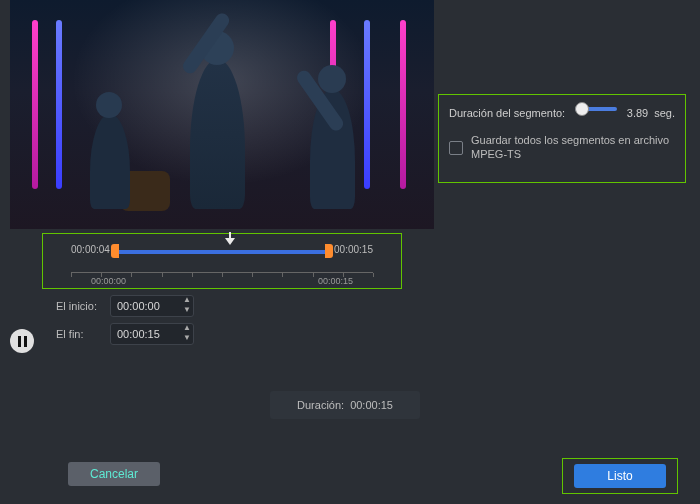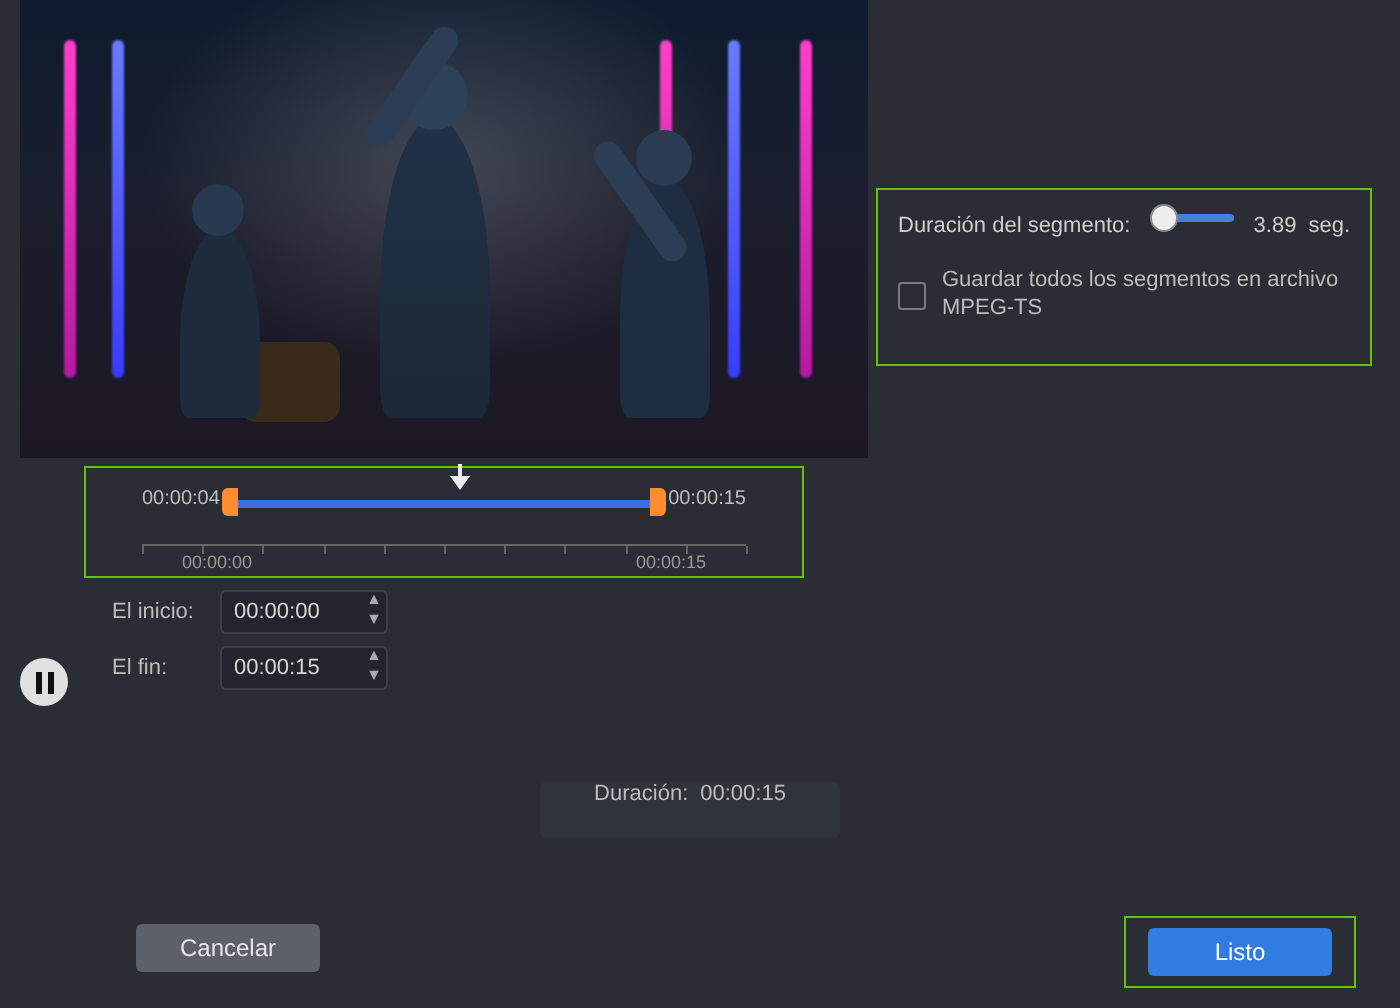"Duración:" .dur { align-items: flex-start -> center }
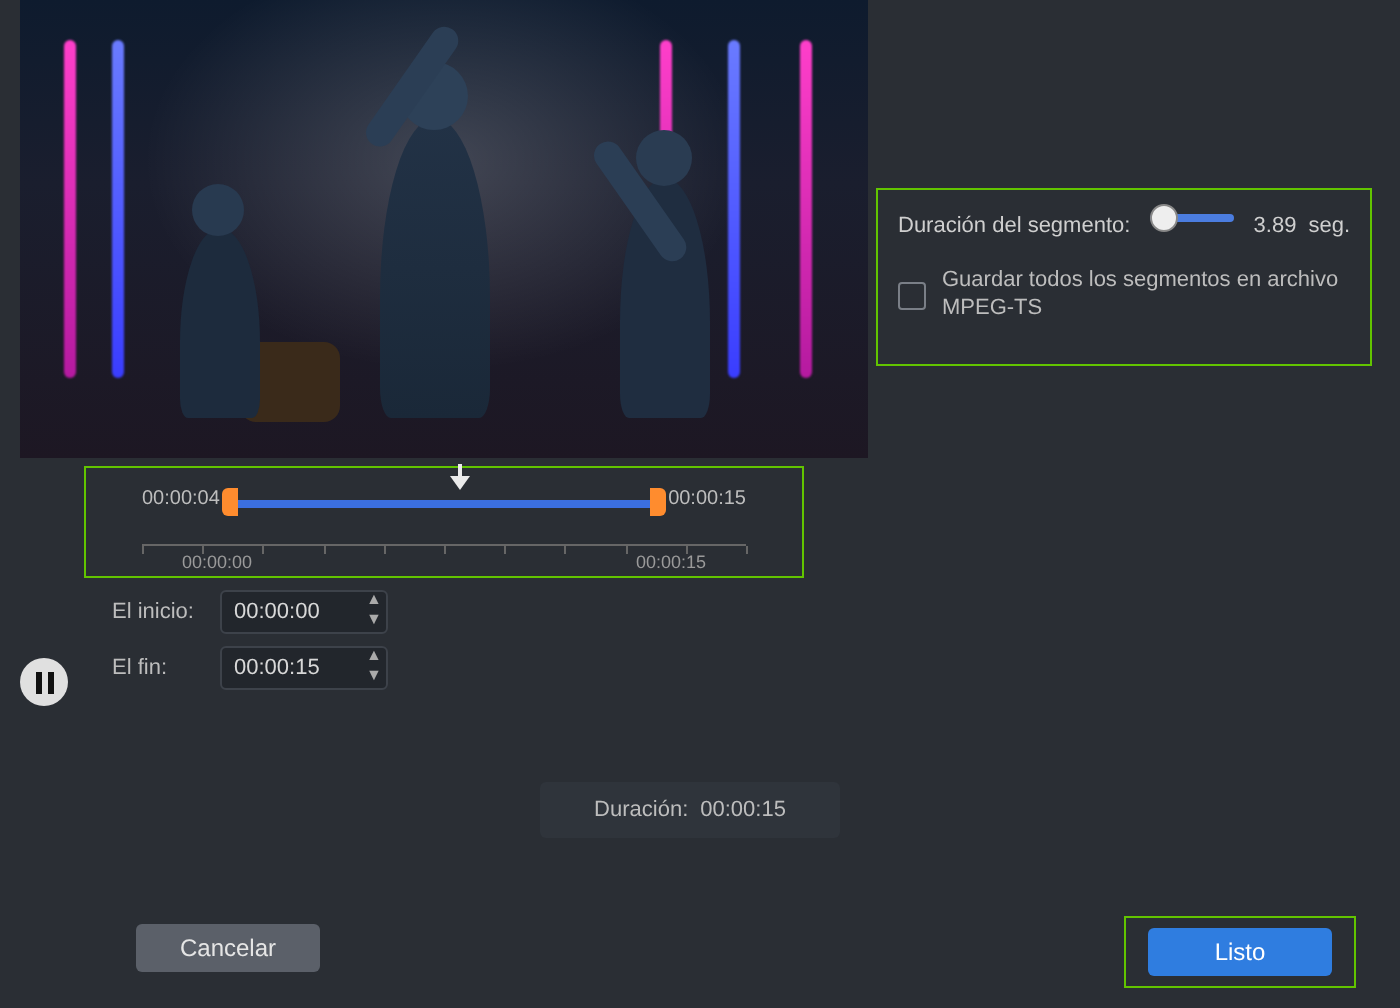"Cancelar" .cancel { color: #e5e5e5 -> #5eead4 }
